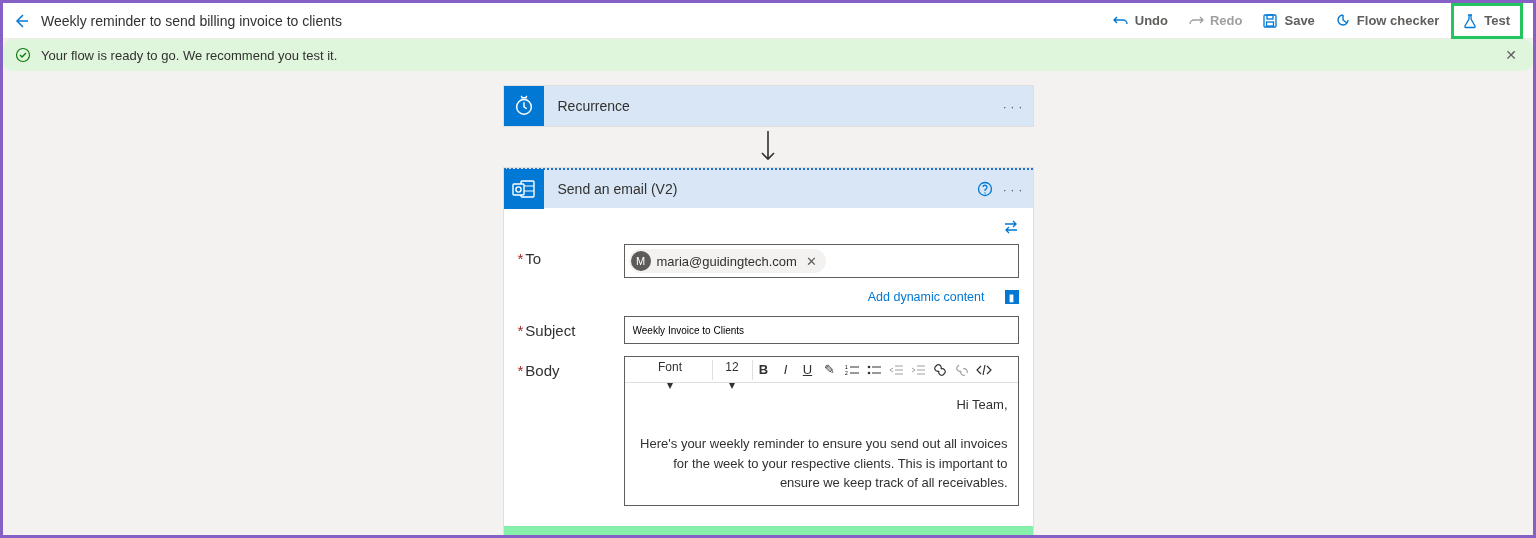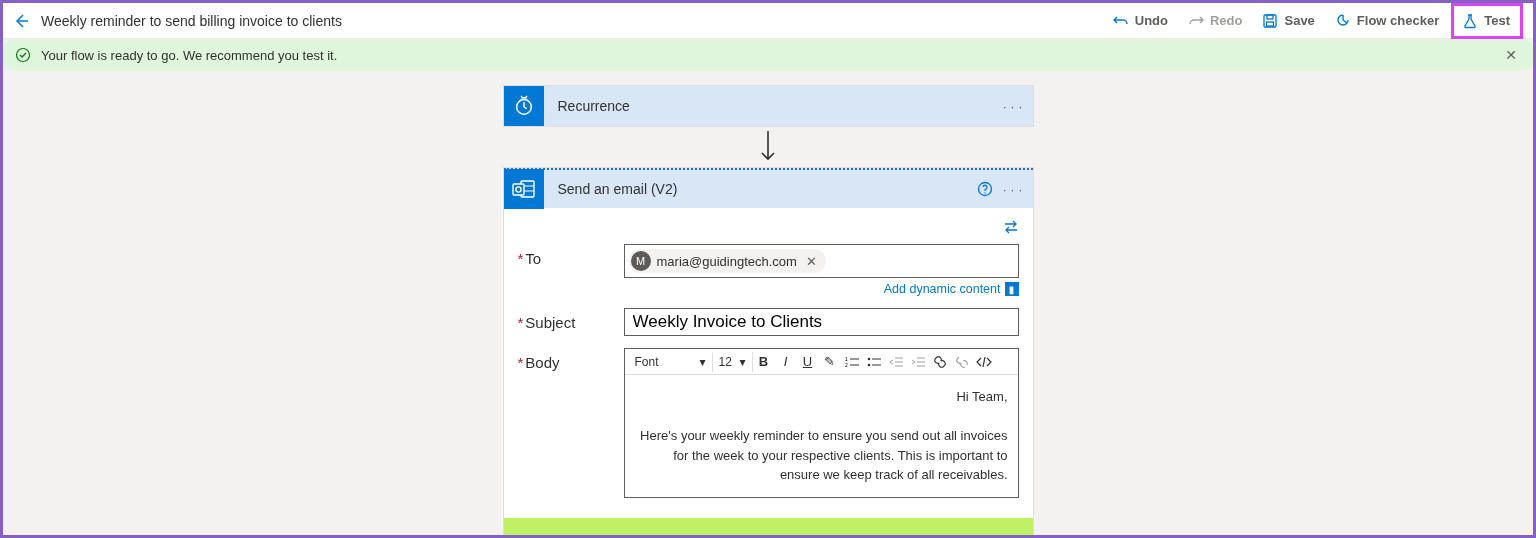"Test" .test-box { border: 3px solid #d946ef -> 3px solid #22c55e }
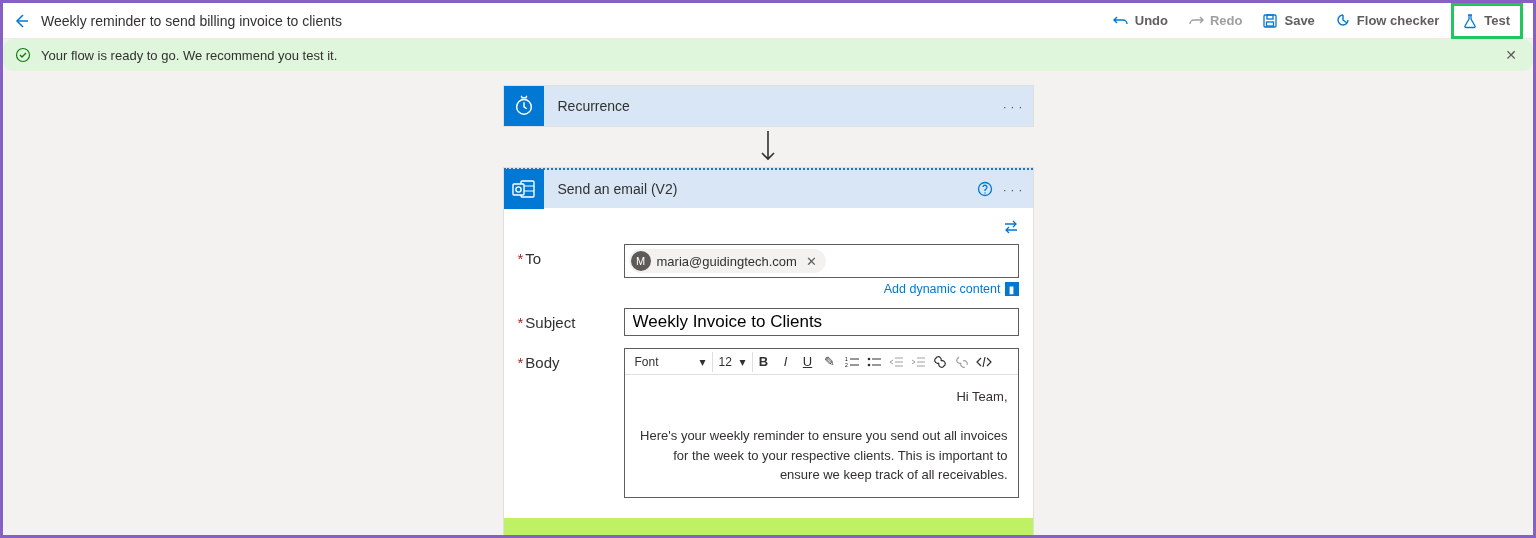"Recurrence" .card { background: #bef264 -> #86efac }
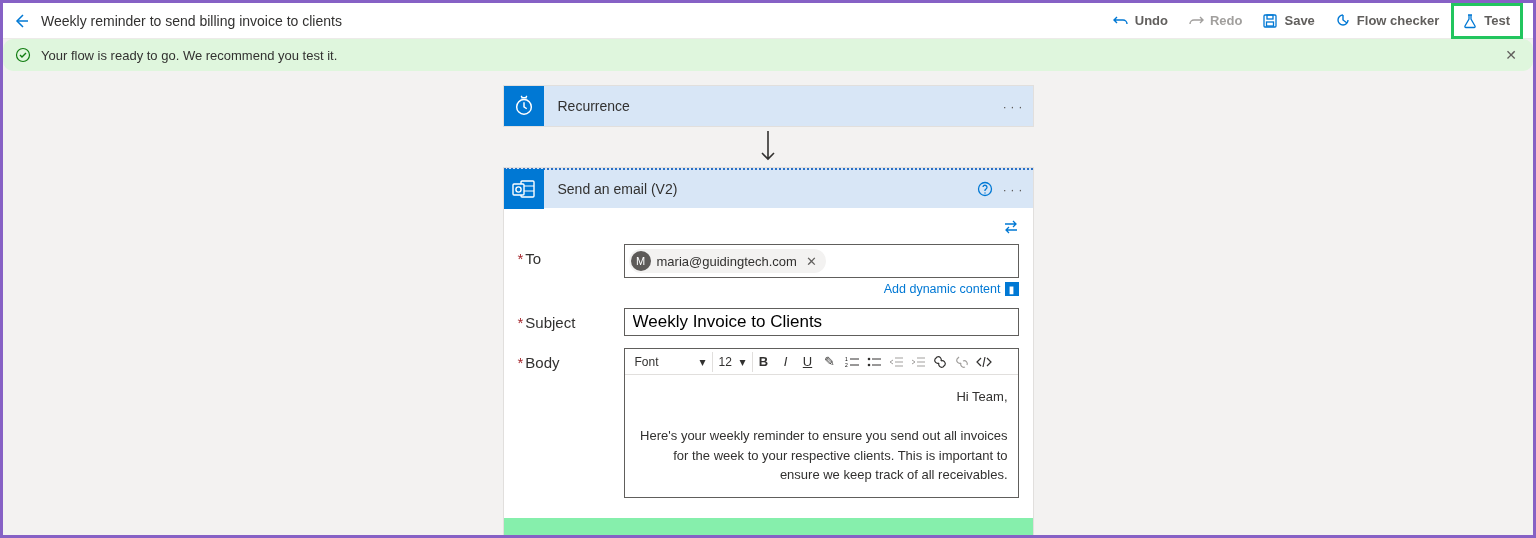"Add dynamic content" .dyn-row { gap: 4px -> 20px; margin-top: none -> 8px }
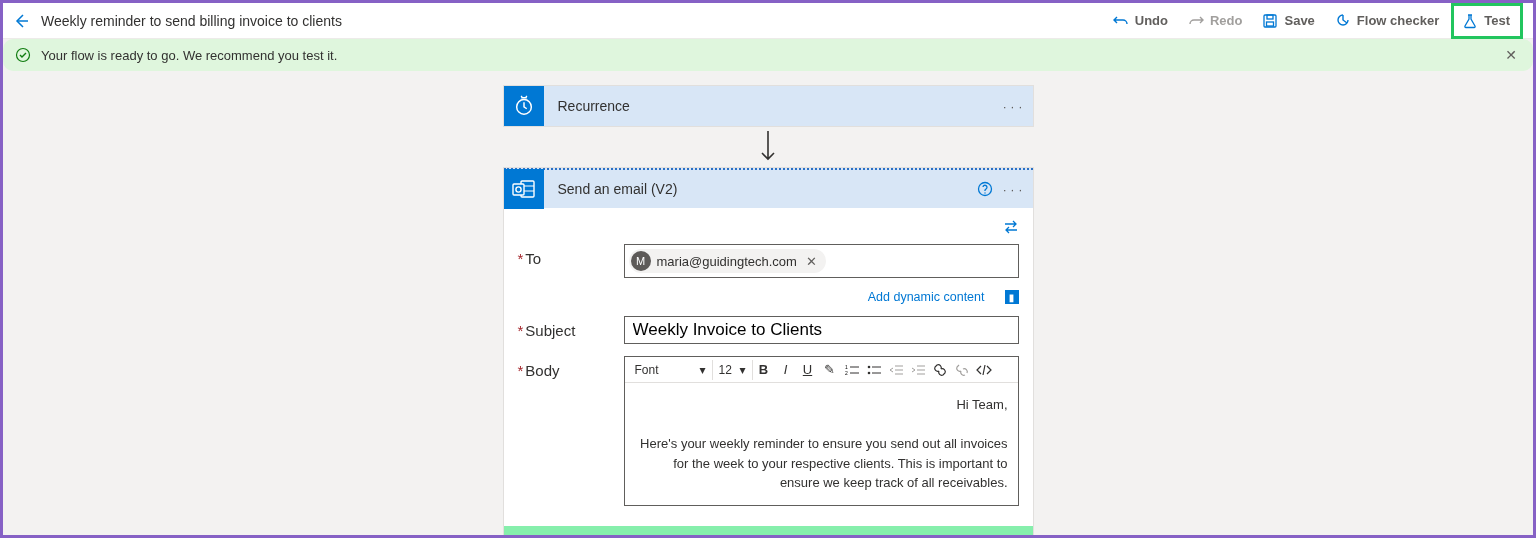"Weekly Invoice to Clients" .subject-input { font-size: 17px -> 10px }
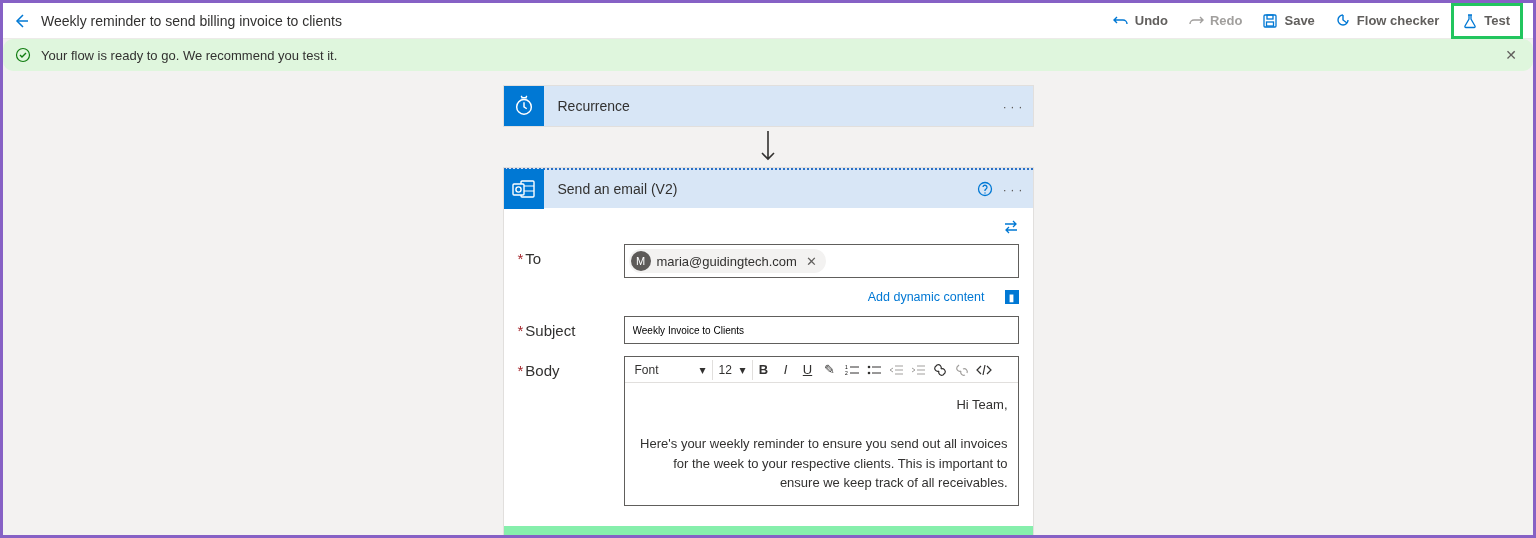"Font" .rtb .sel { flex-direction: none -> column }
